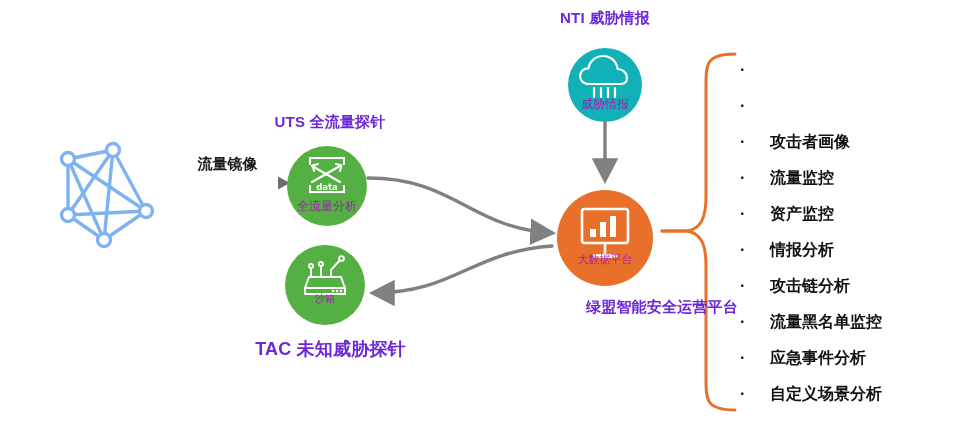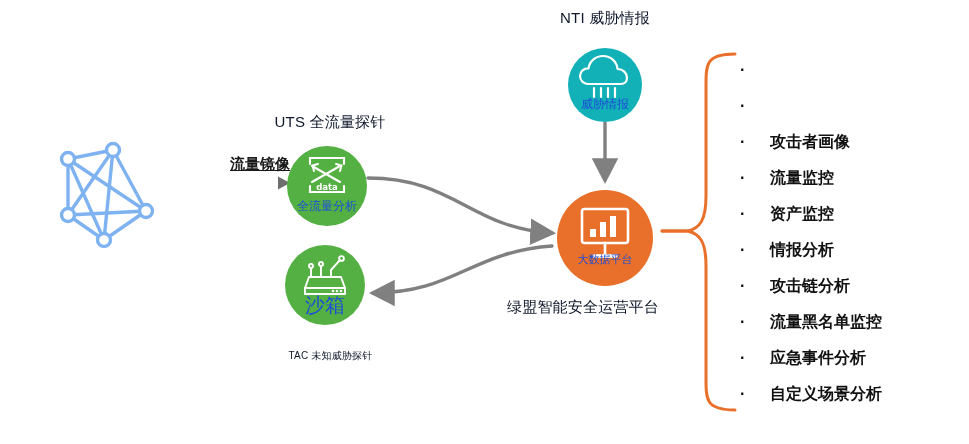"NTI 威胁情报" .node-label { color: #0f172a -> #6d28d9; font-weight: normal -> bold }
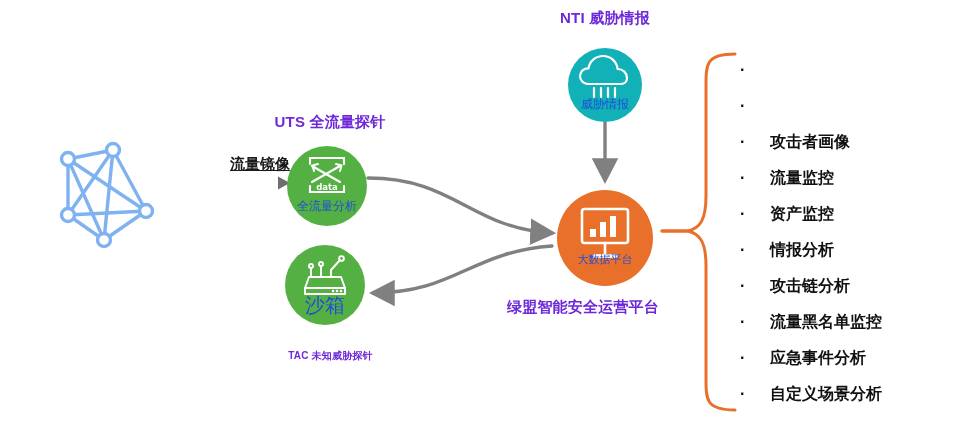"威胁情报" .circle-text { color: #1d4ed8 -> #a21caf }
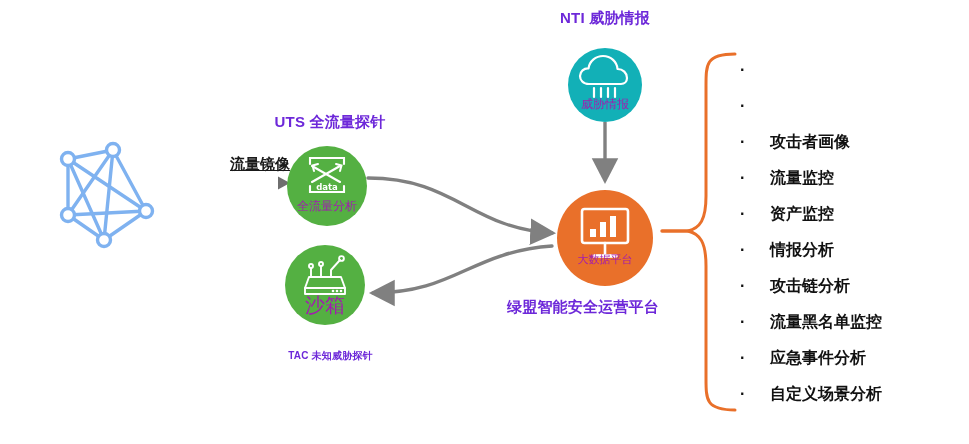"流量镜像" .edge-label { text-align: right -> center; text-decoration: underline -> none }
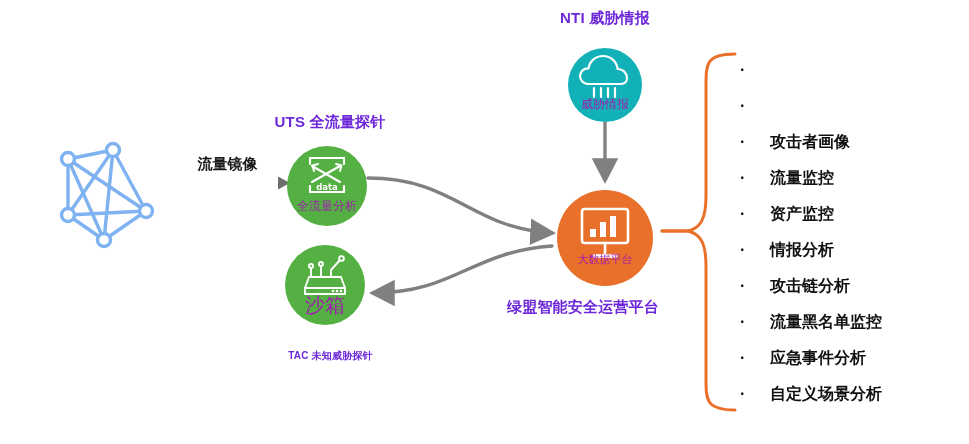"沙箱" div.circle-text { font-size: 20px -> 10px }
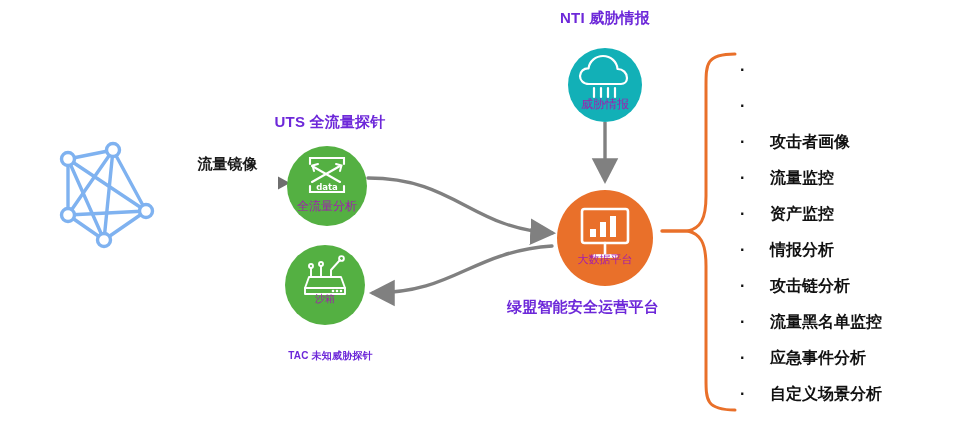"绿盟智能安全运营平台" .caption-platform { left: 478px -> 528px; text-align: none -> right }
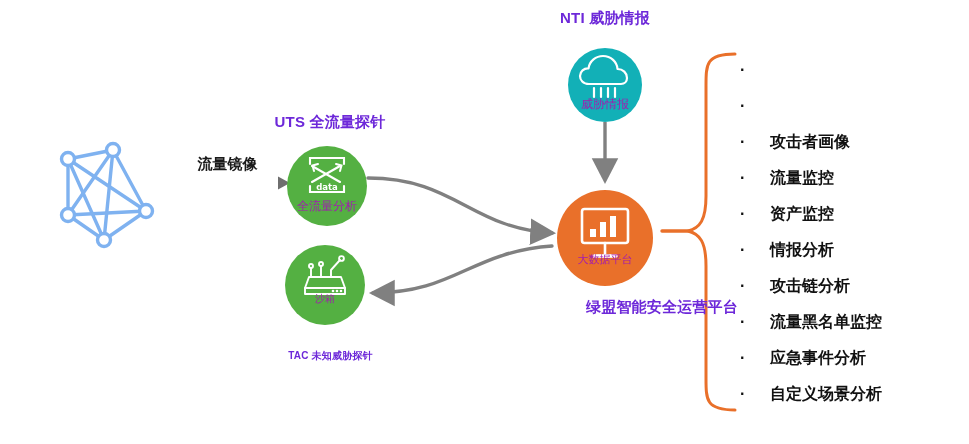"TAC 未知威胁探针" .caption-tac { font-size: 10px -> 18px; margin-top: 12px -> none }
